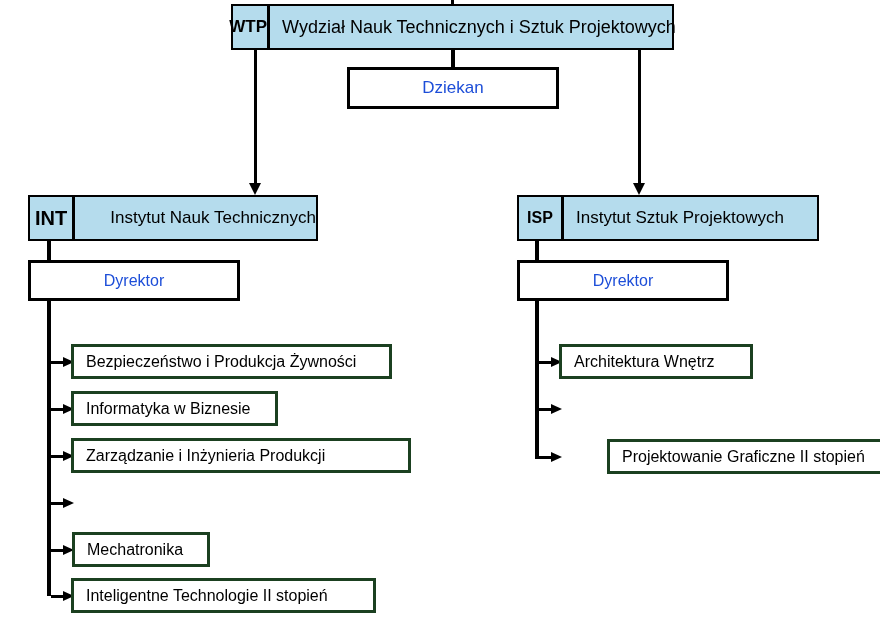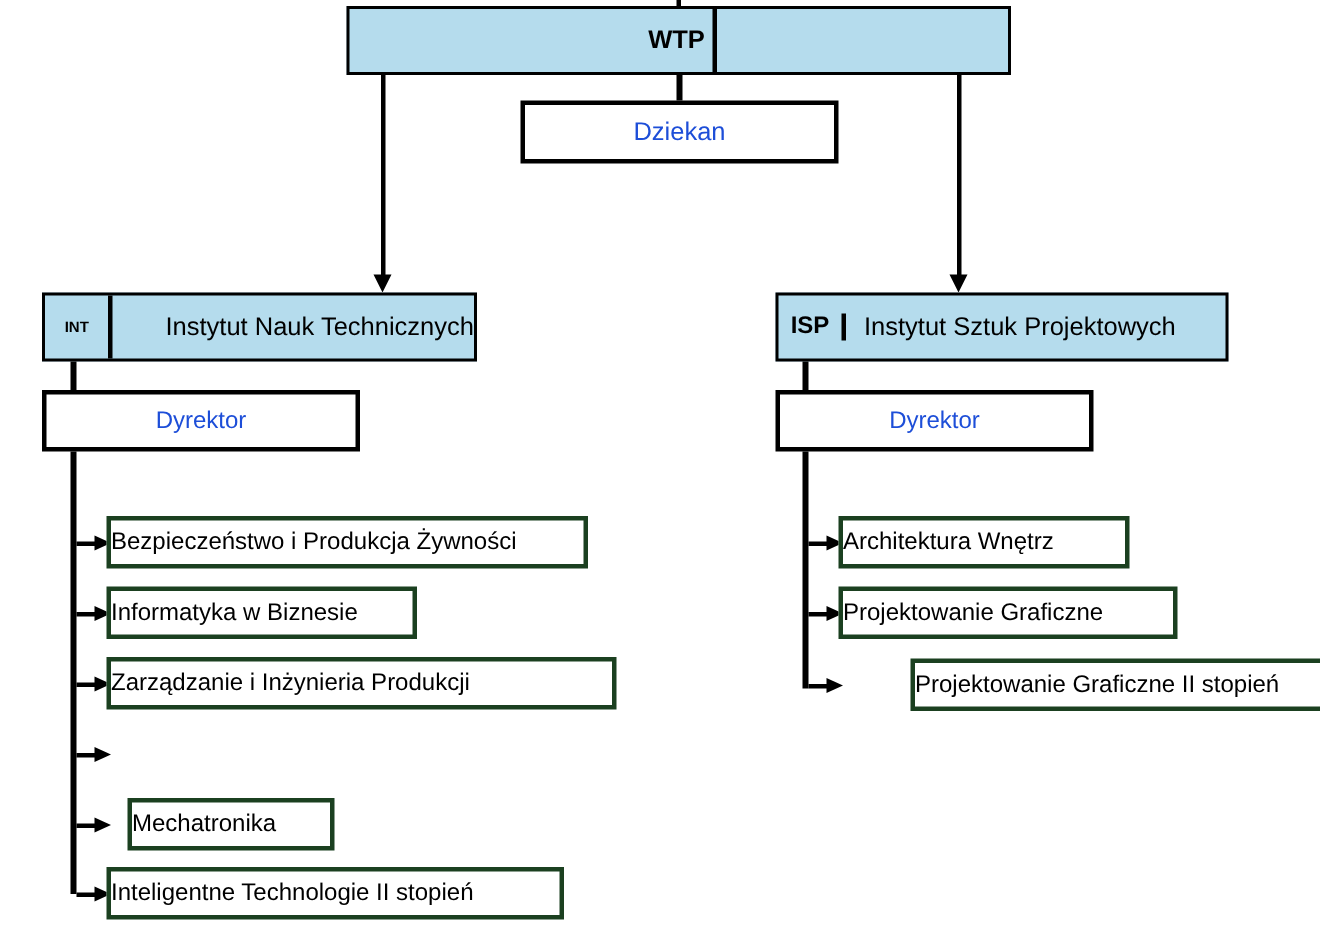"Wydział Nauk Technicznych i Sztuk" div.name { html: none -> <div>Wydział Nauk Technicznych i Sztuk Projektowych</div> }
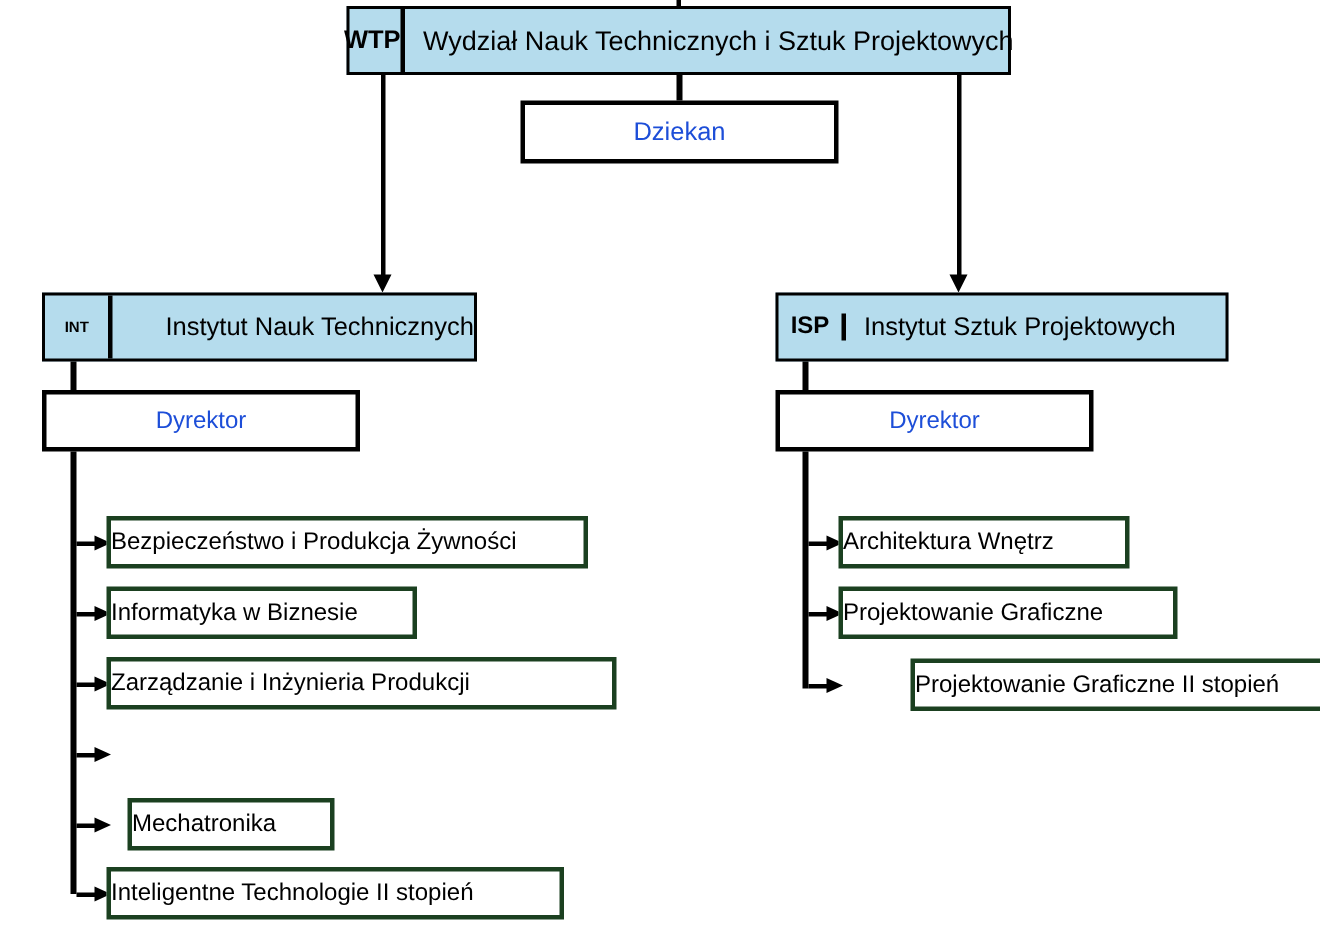"INT" div.code { font-size: 10px -> 20px }
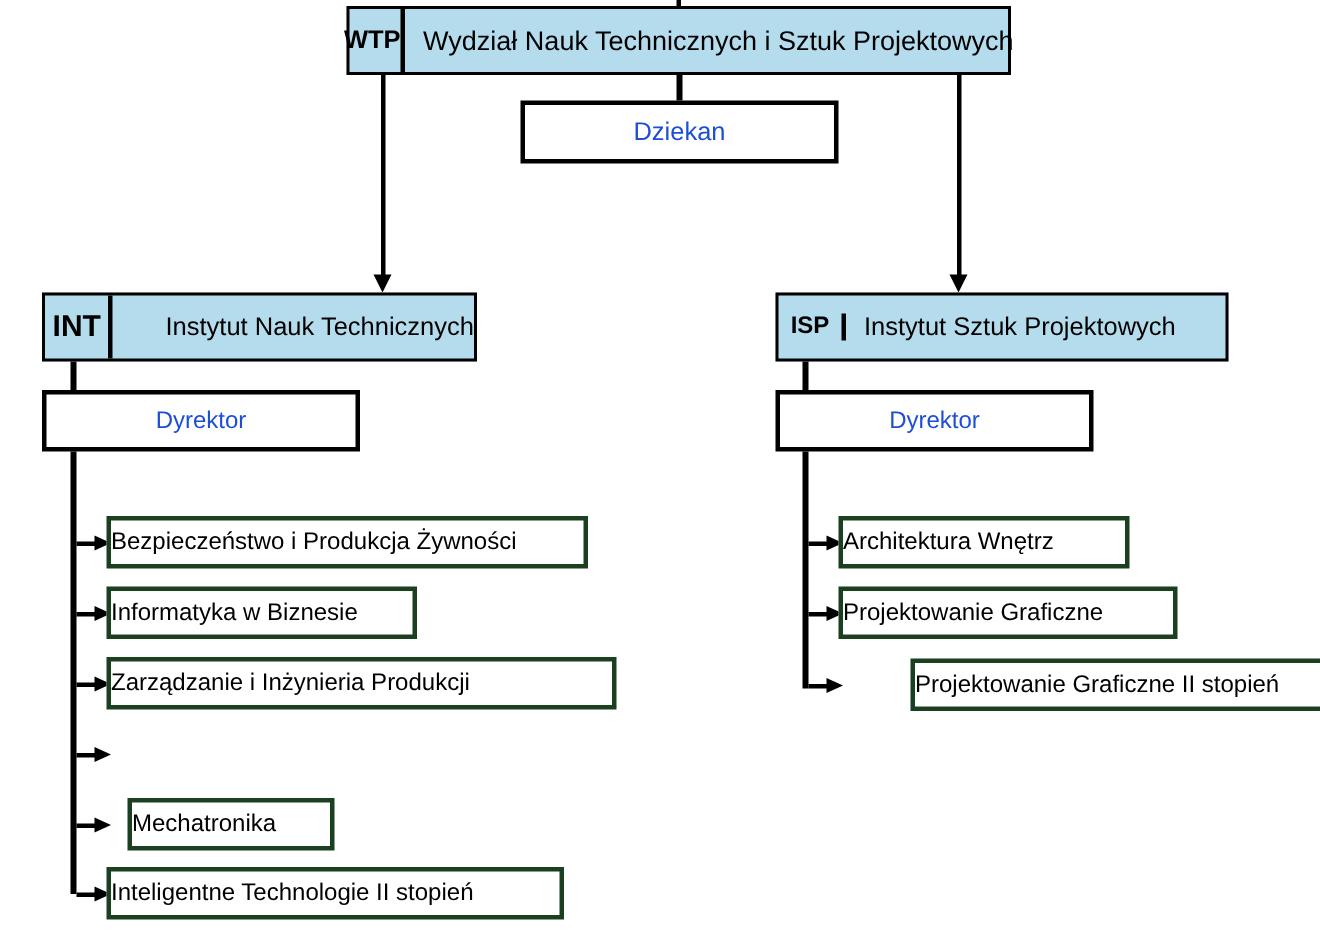"ISP" div.unit { align-items: center -> none }
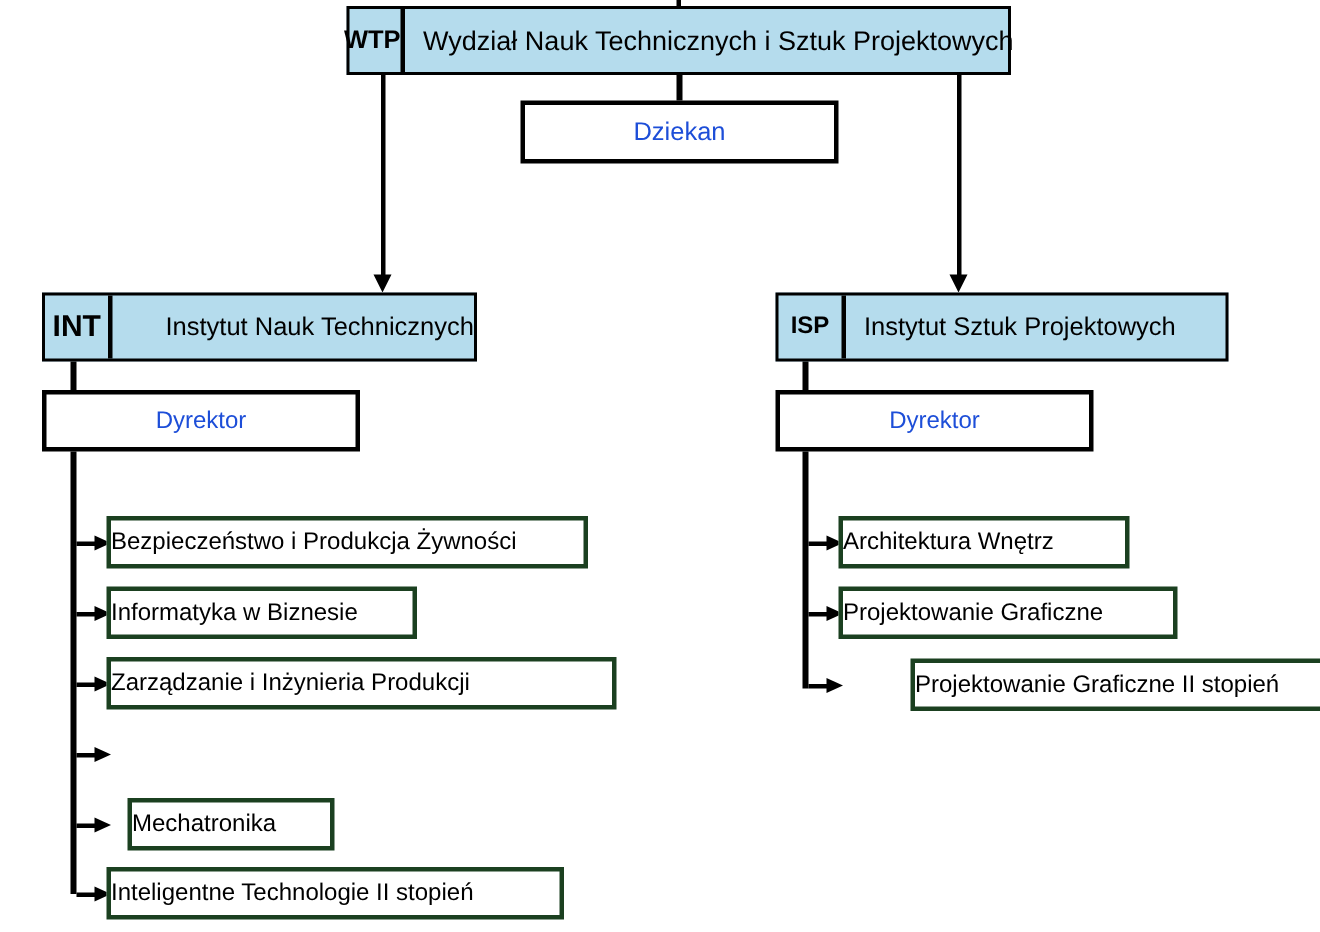"Bezpieczeństwo i Produkcja Żywności" .program { padding-left: none -> 12px }
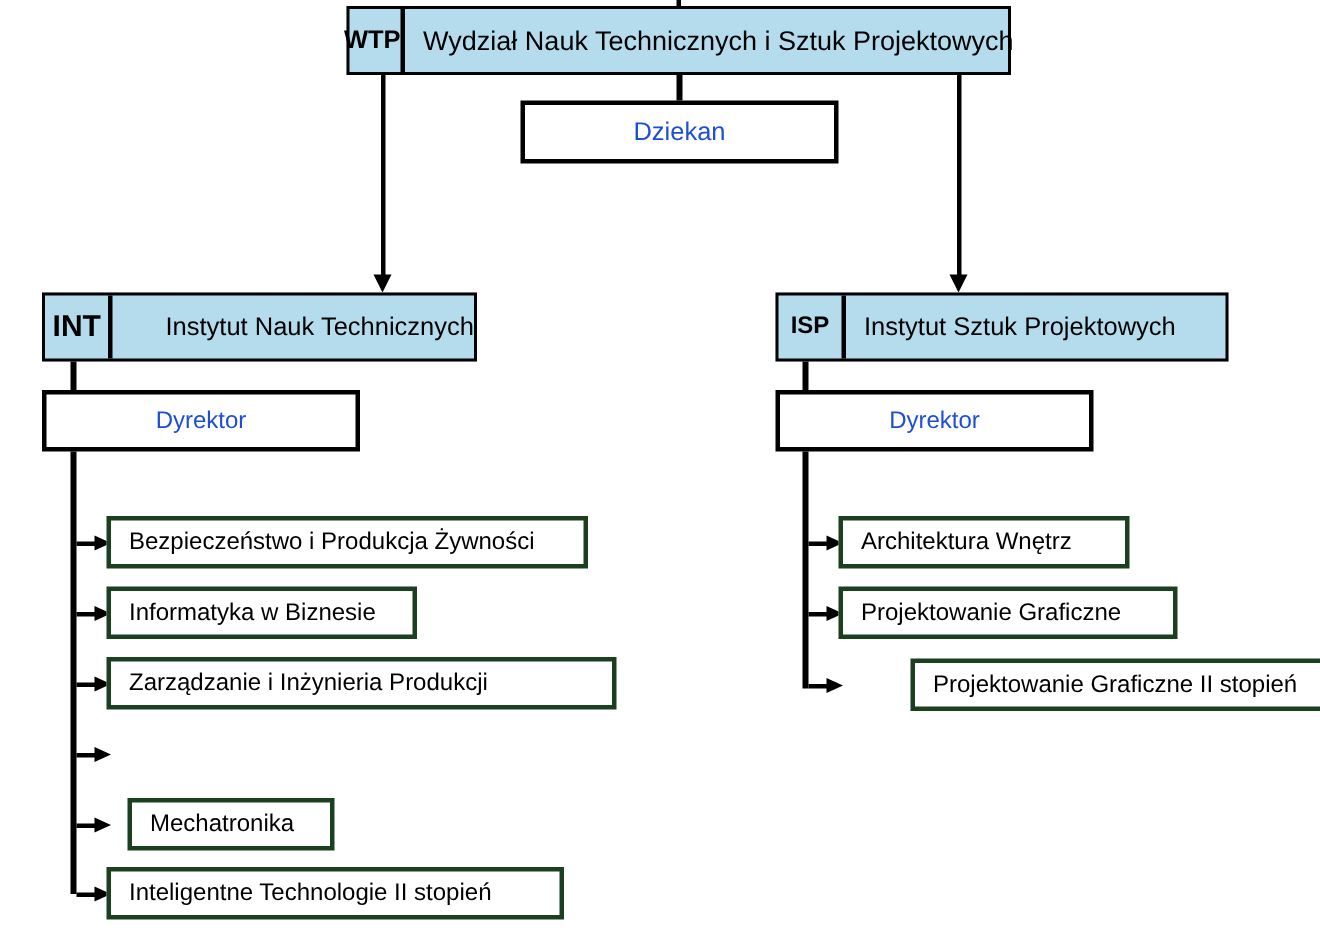"Projektowanie Graficzne" div.program { html: <div> <span>Projektowanie Graficzne</span> </div> -> none }
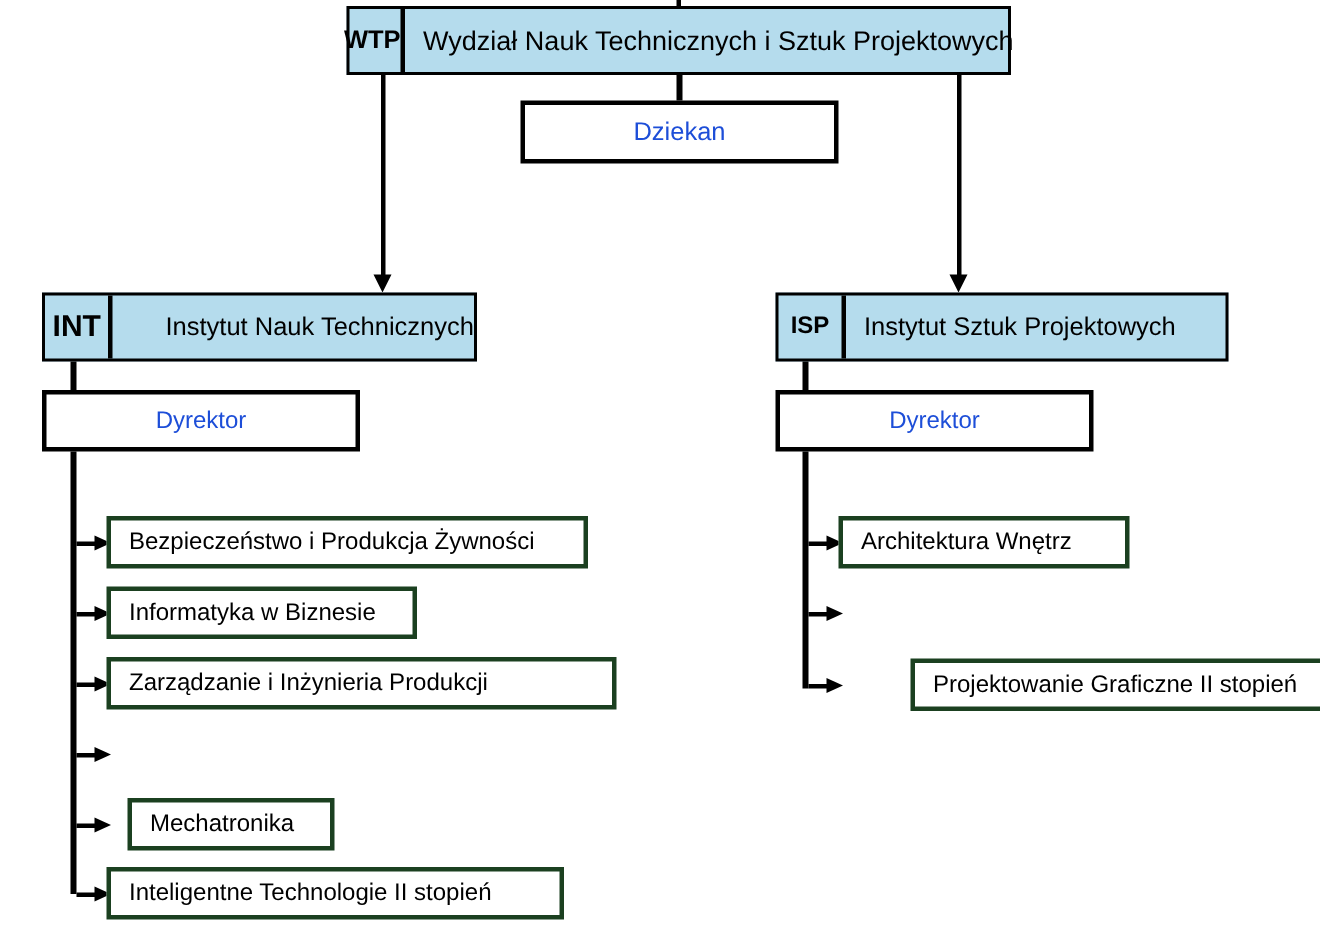"Mechatronika" div.program { left: 85px -> 72px }
